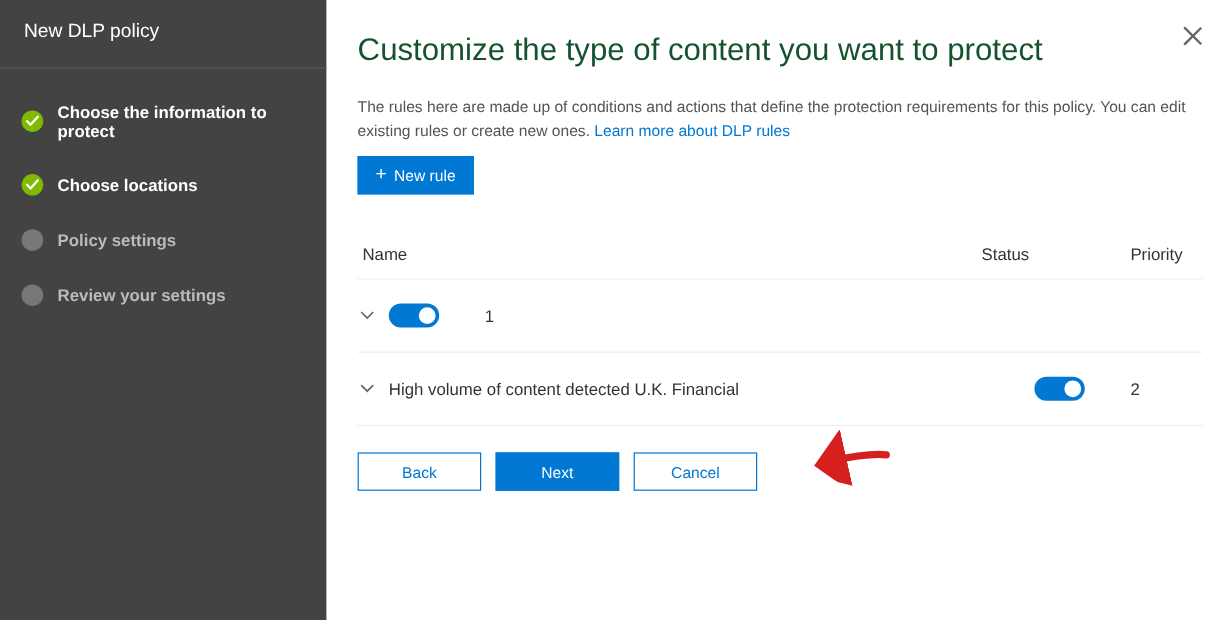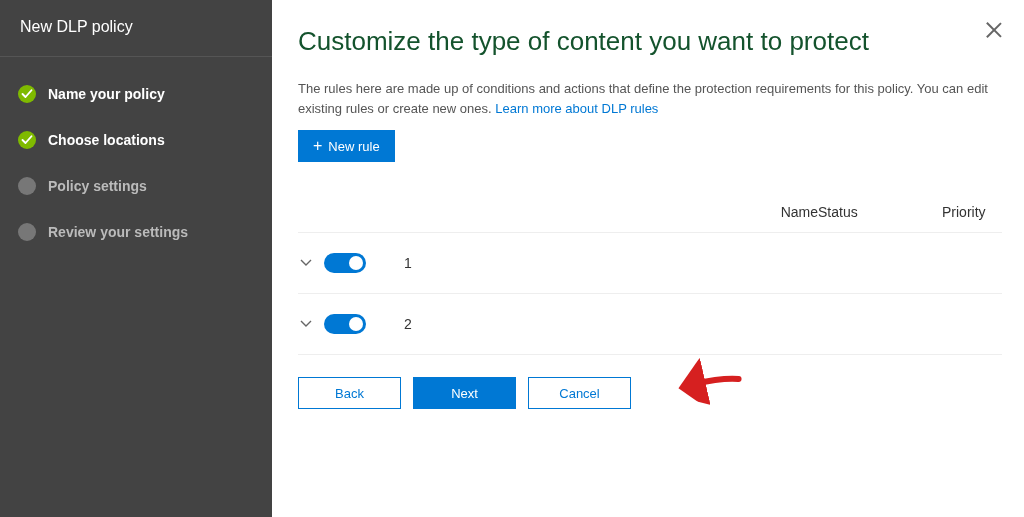"Choose the information to protect" div.step { html: none -> <div> <span> <svg> <path></path> </svg> </span> <span>Choose the information to protect</span> </div> }
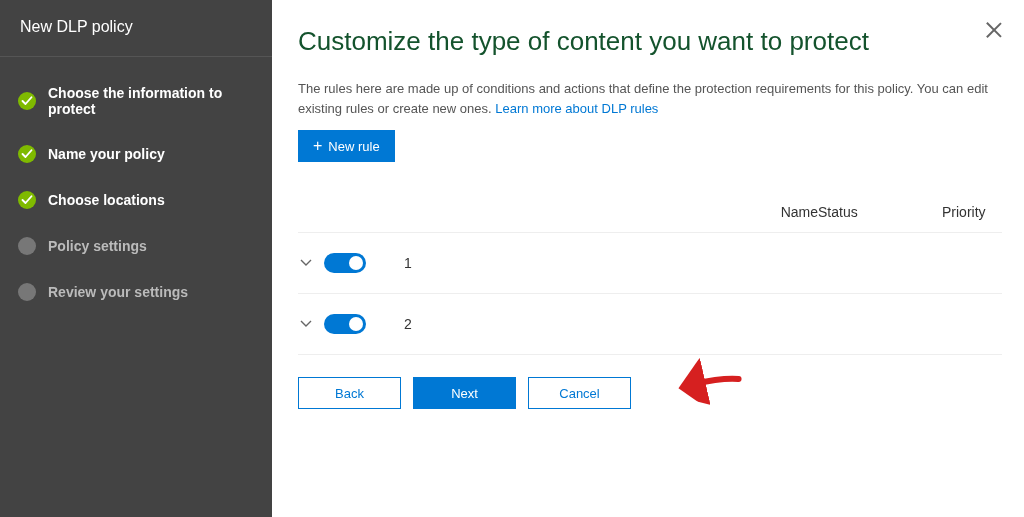"Name your policy" div.step { html: <div> <span> <svg> <path></path> </svg> </span> <span>Name your policy</span> </div> -> none }
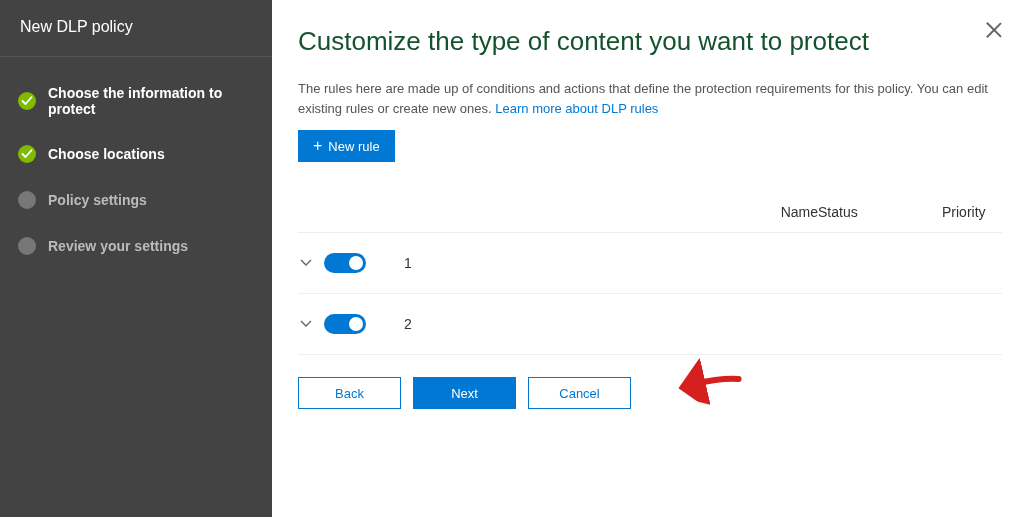"Name" .col-name { text-align: right -> none }
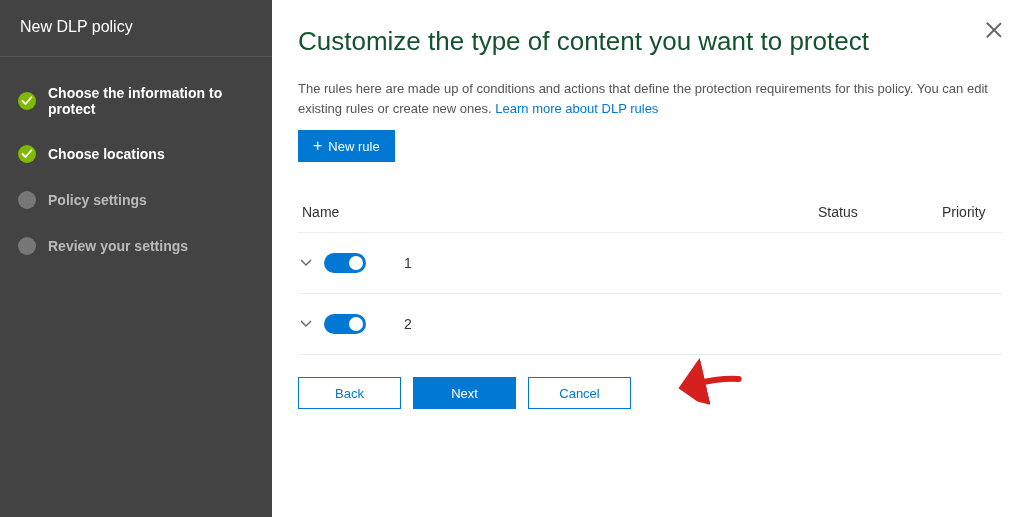"High volume of content detected" div.rule-name { html: none -> <div>High volume of content detected U.K. Financial</div> }
